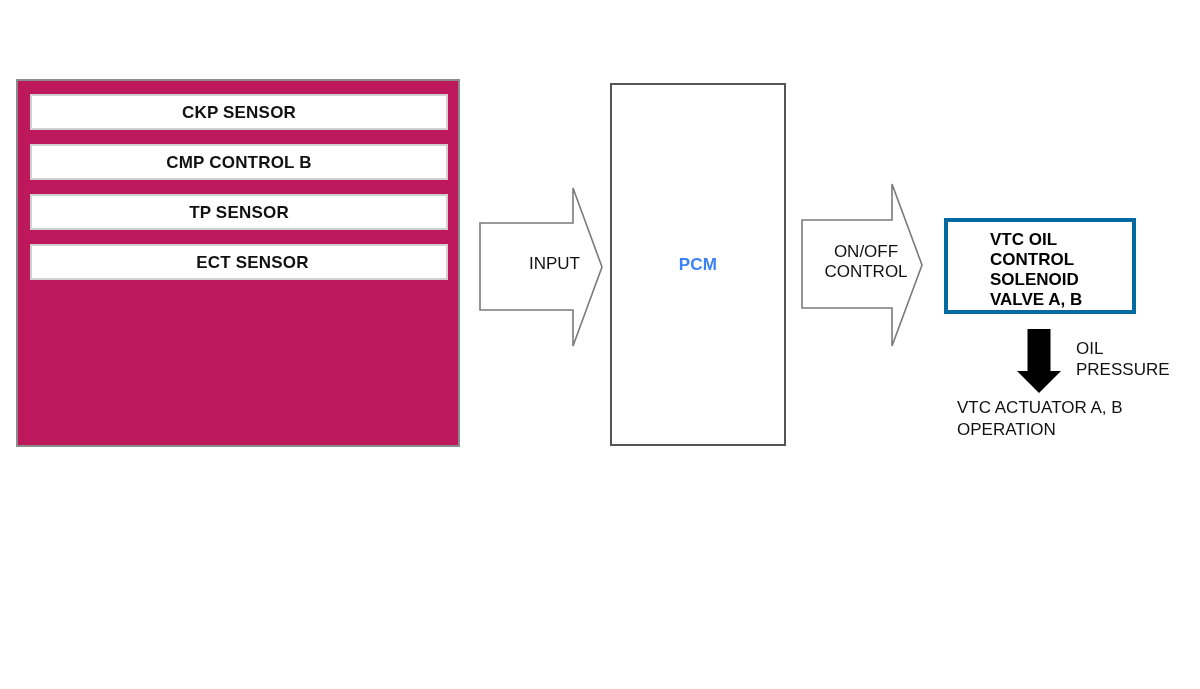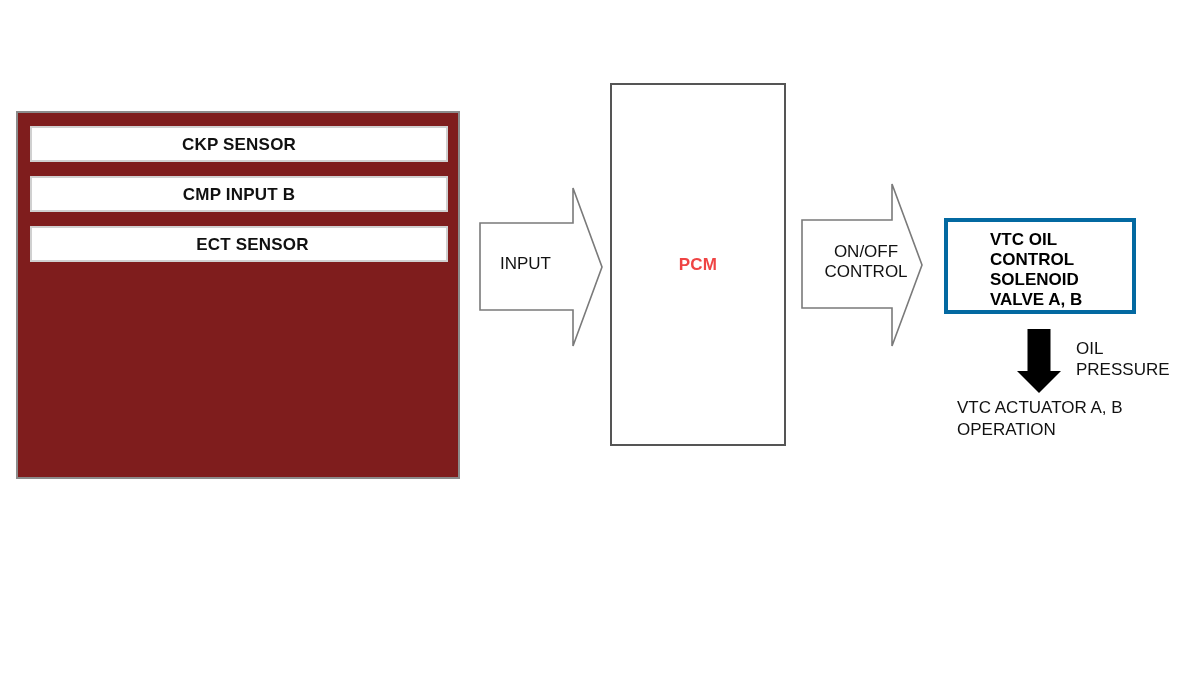"CKP SENSOR" .sensor-group { background: #7f1d1d -> #be185d; margin-top: 32px -> none }
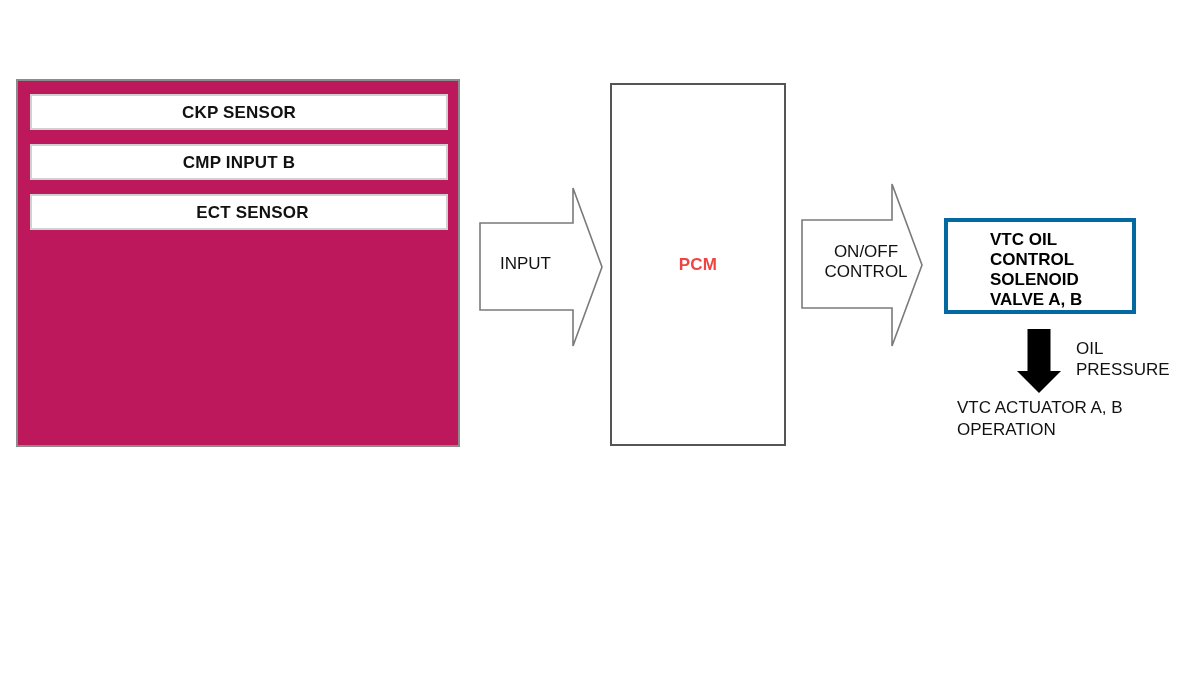"CMP INPUT B" span.sensor-label { text: INPUT -> CONTROL }
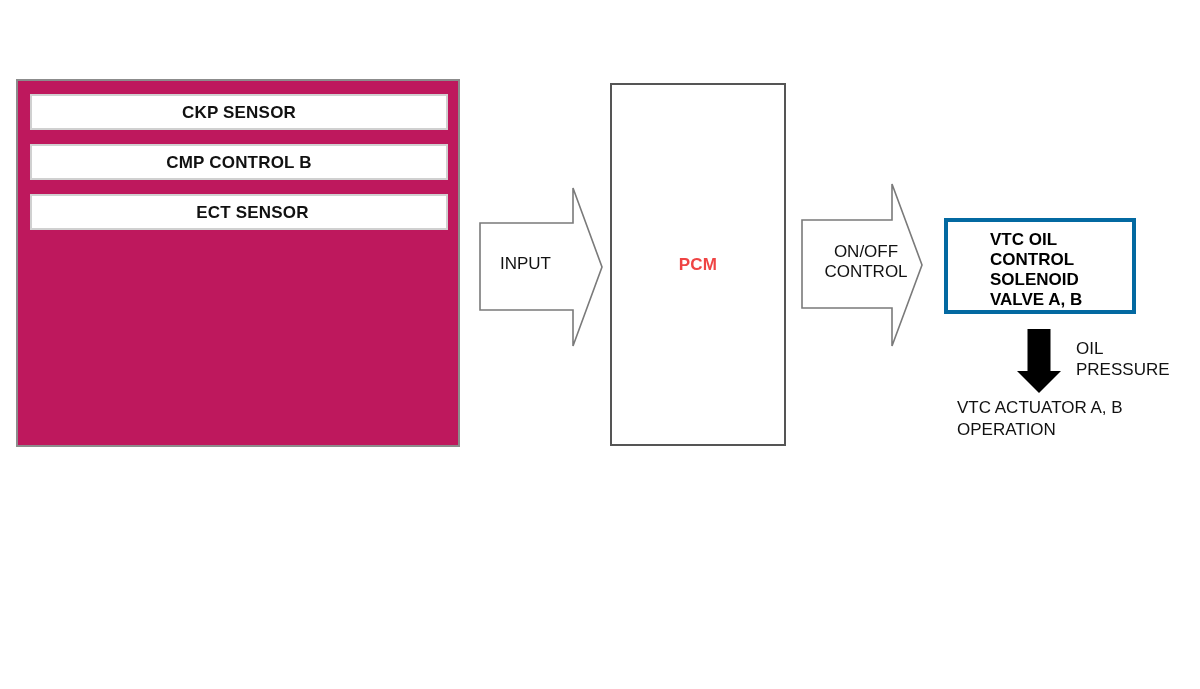"TP SENSOR" div.sensor-item { html: none -> <div> <span>TP SENSOR</span> </div> }
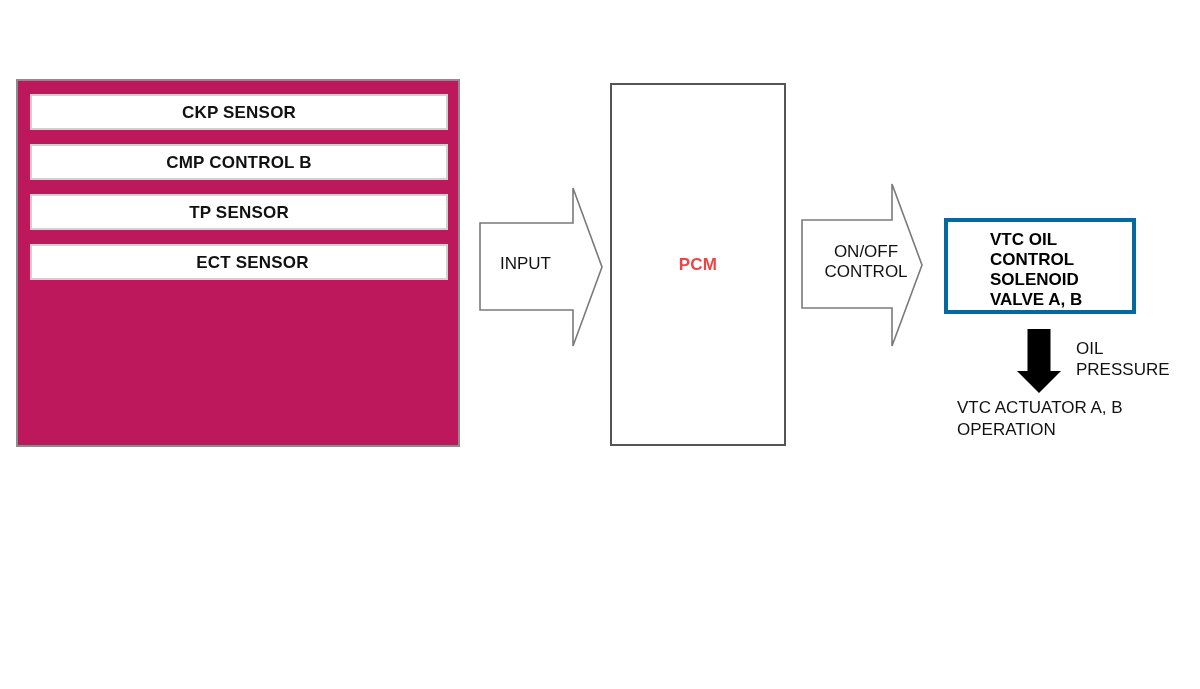"INPUT" #arrow-input-caption { left: 500px -> 480px; text-align: left -> right }
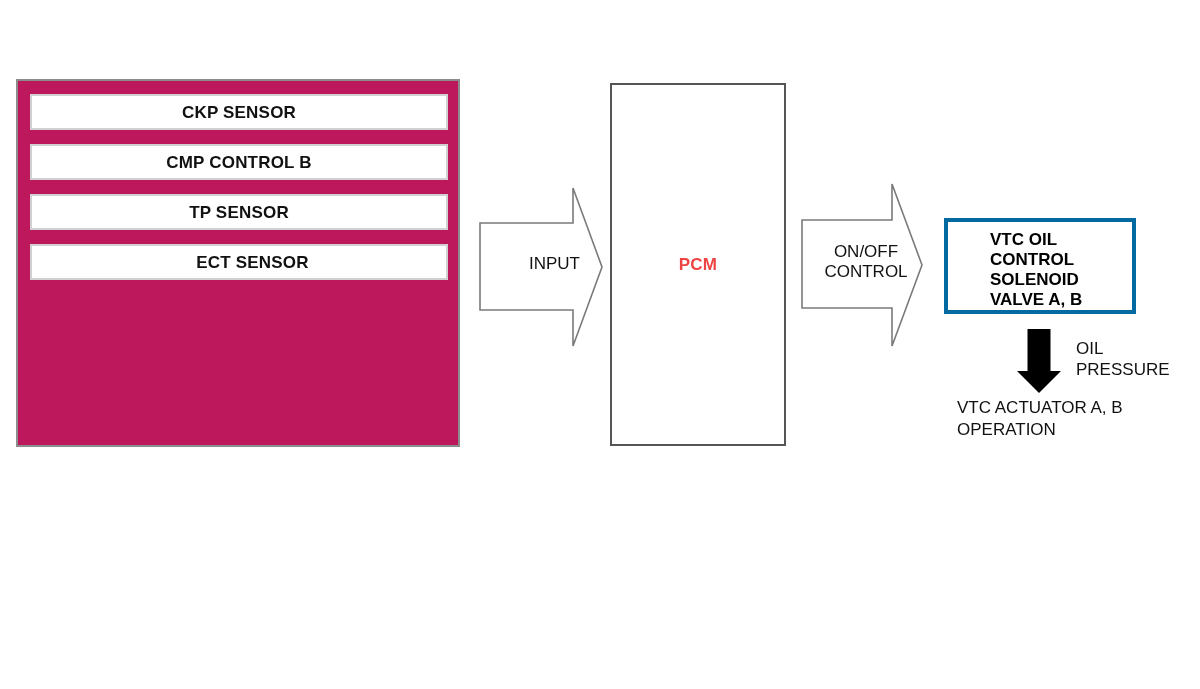"PCM" .pcm-label { color: #ef4444 -> #3b82f6 }
